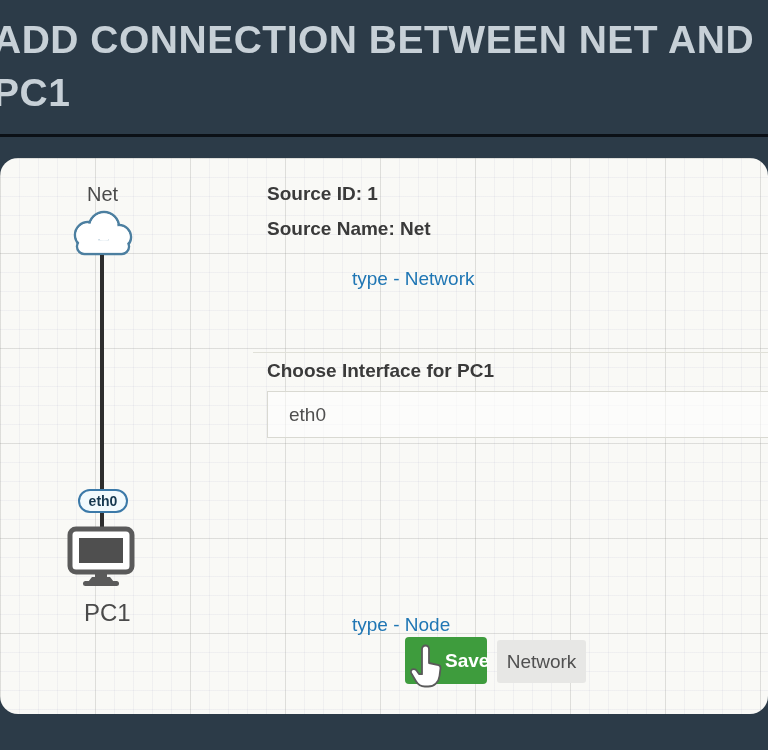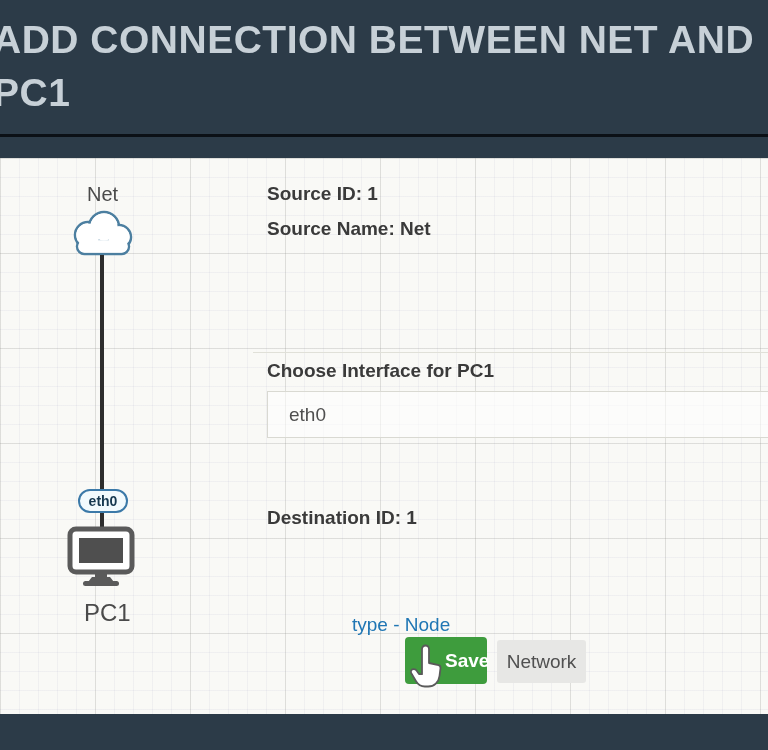"Net" .dialog-body { border-radius: none -> 18px }
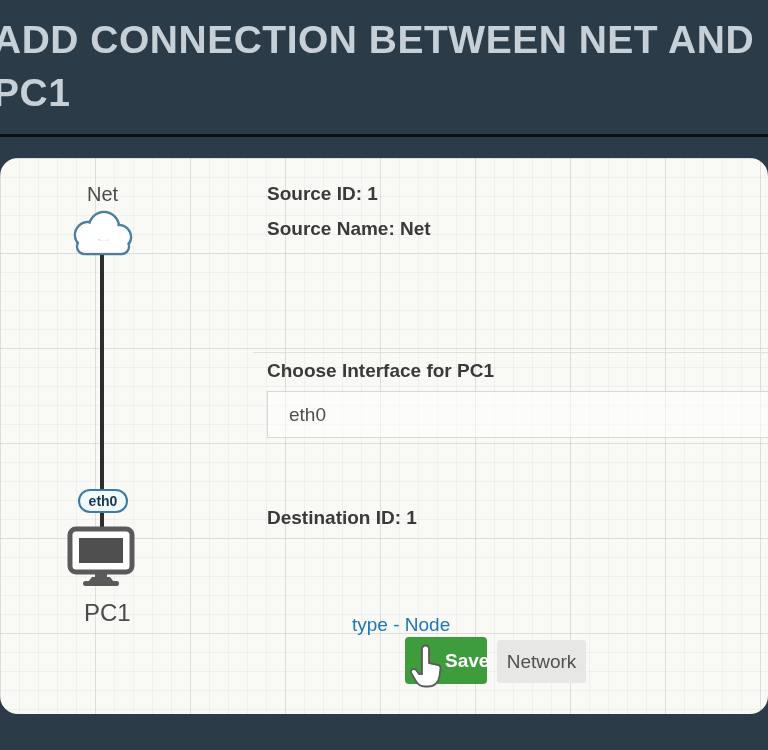"type - Network" a.type-link { html: none -> <a>type - Network</a> }
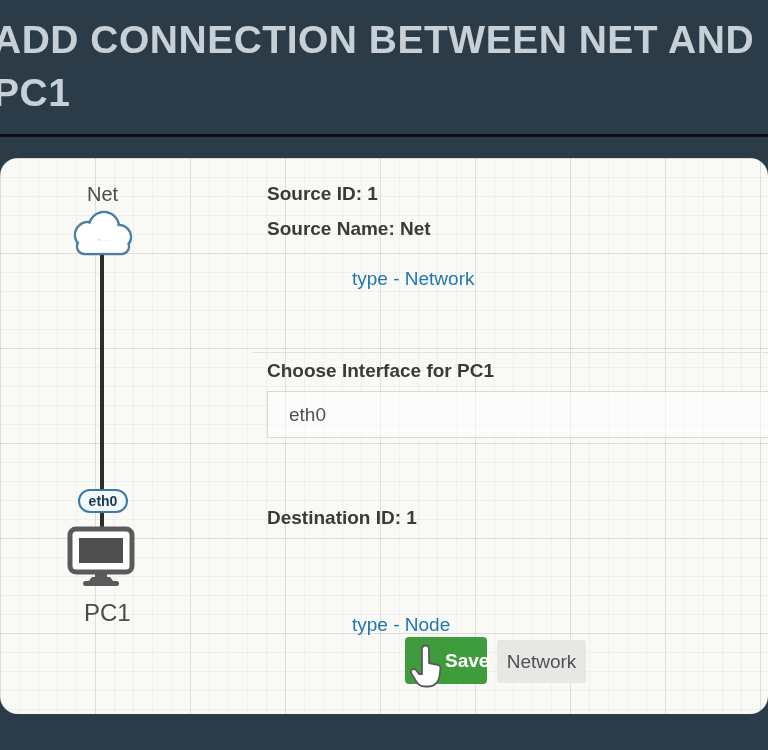"Destination ID: 1" div.detail { html: <div>Destination ID: 1</div> -> none }
